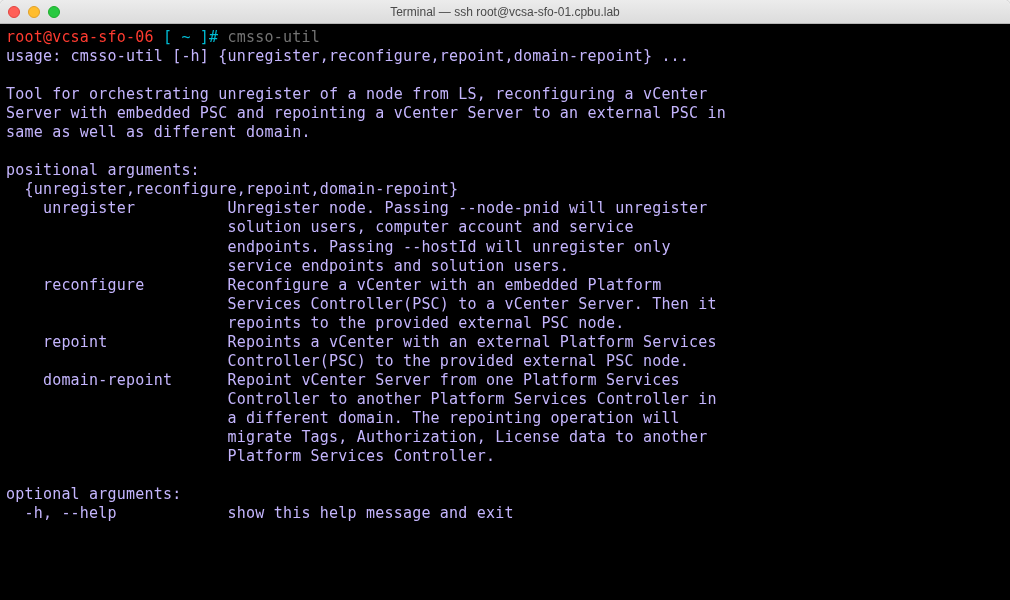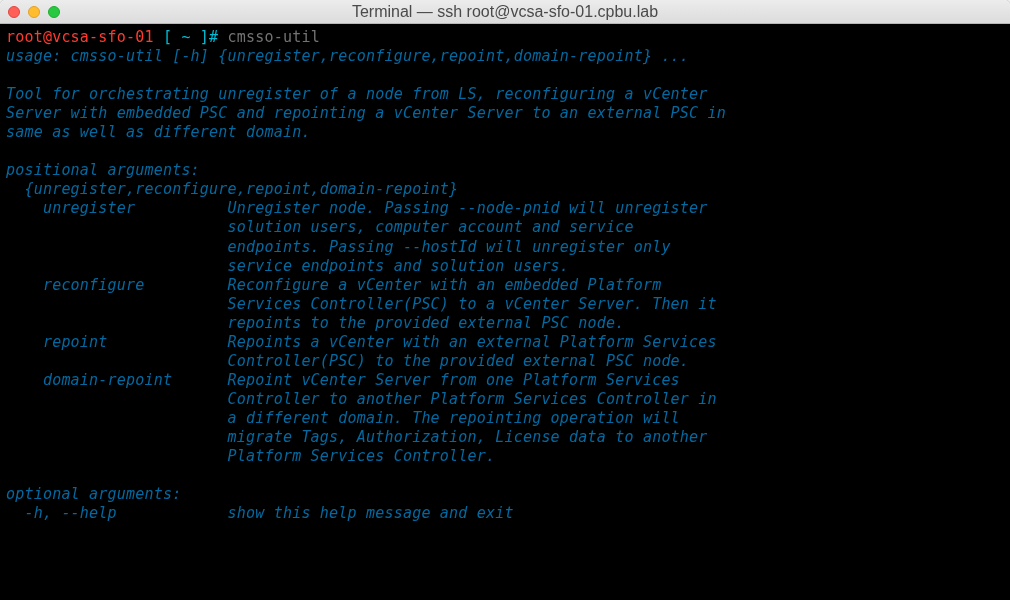"Terminal — ssh root@vcsa-sfo-01.cpbu.lab" .titlebar-title { font-size: 16px -> 12px }
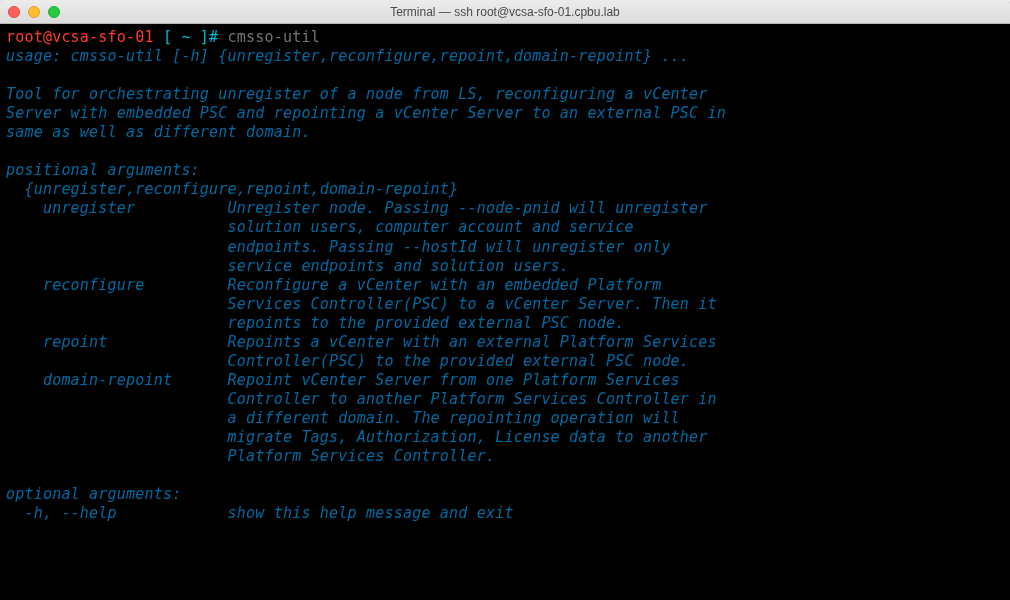"root@vcsa-sfo-01" span.prompt-user { text: root@vcsa-sfo-01 -> root@vcsa-sfo-06 }
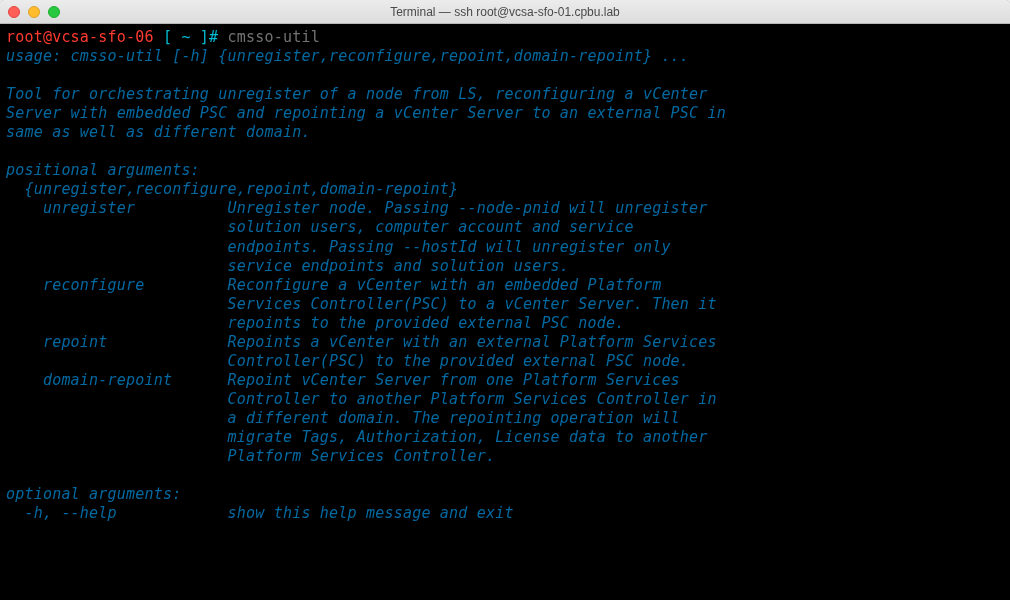"usage: cmsso-util [-h]" .out { color: #0369a1 -> #c4b5fd; font-style: italic -> none }
